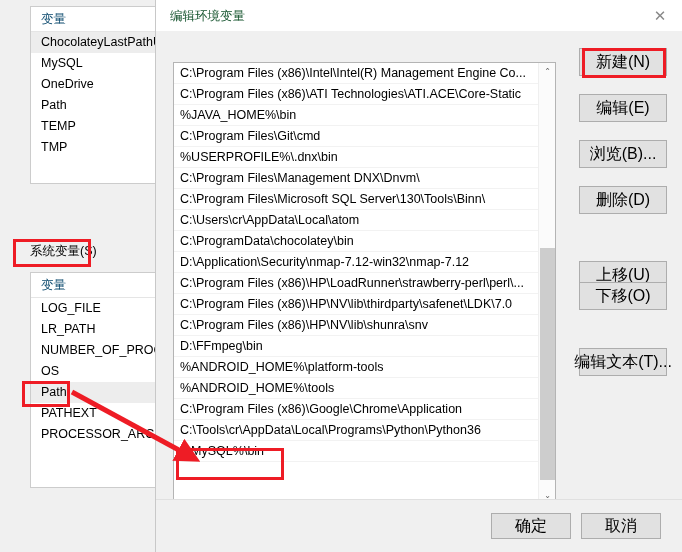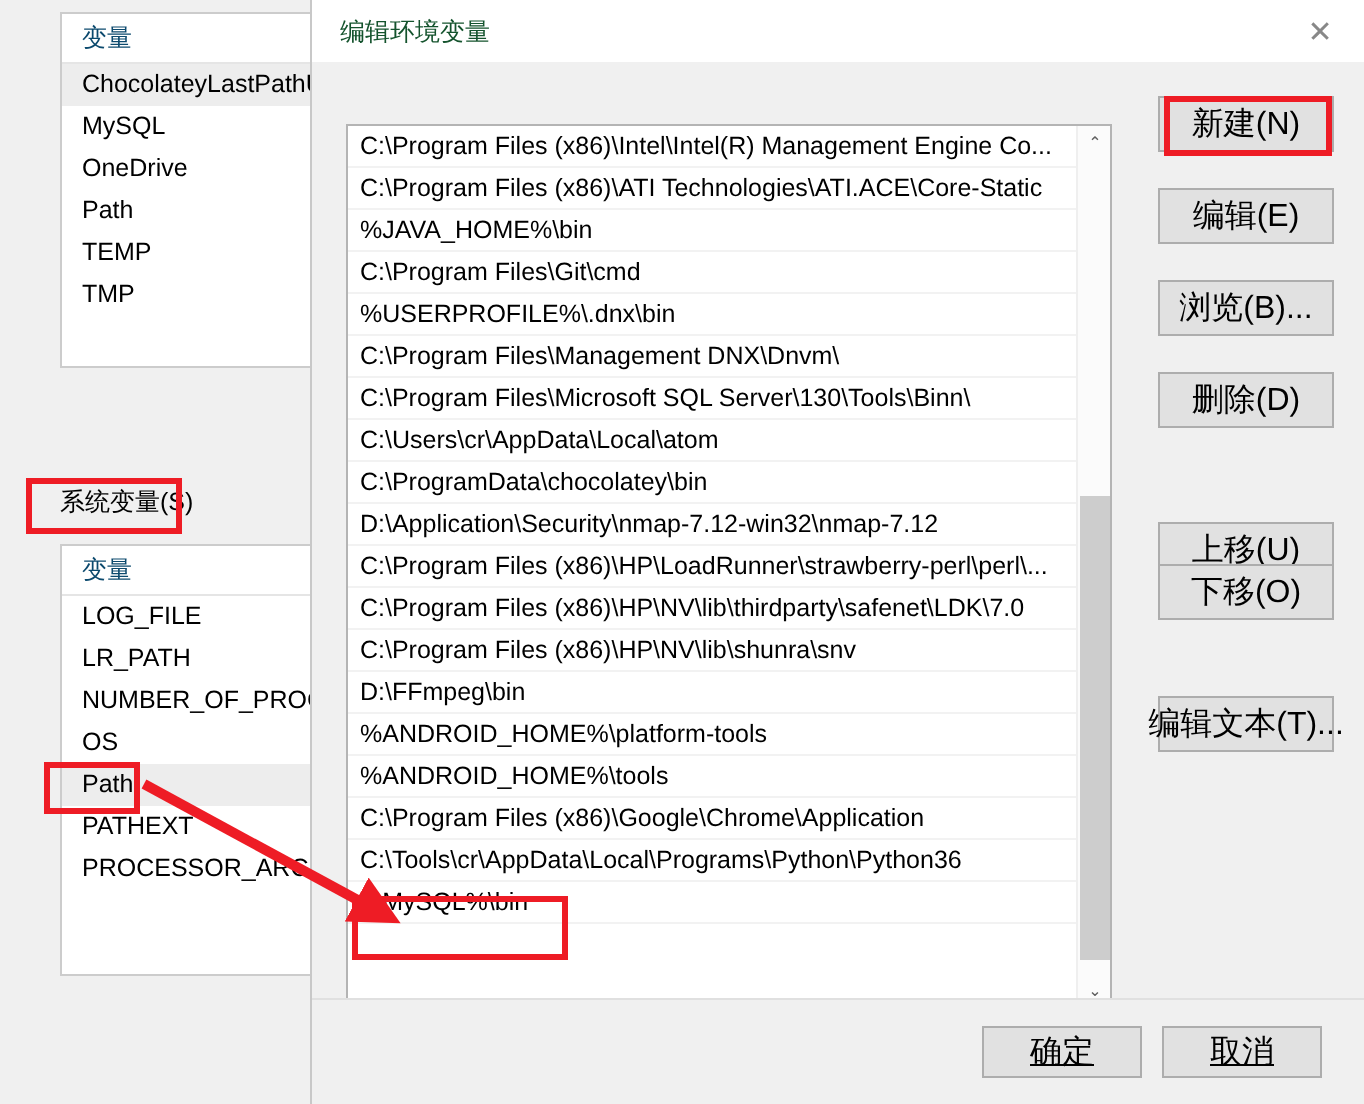"确定" .footer-btn { text-decoration: underline -> none }
